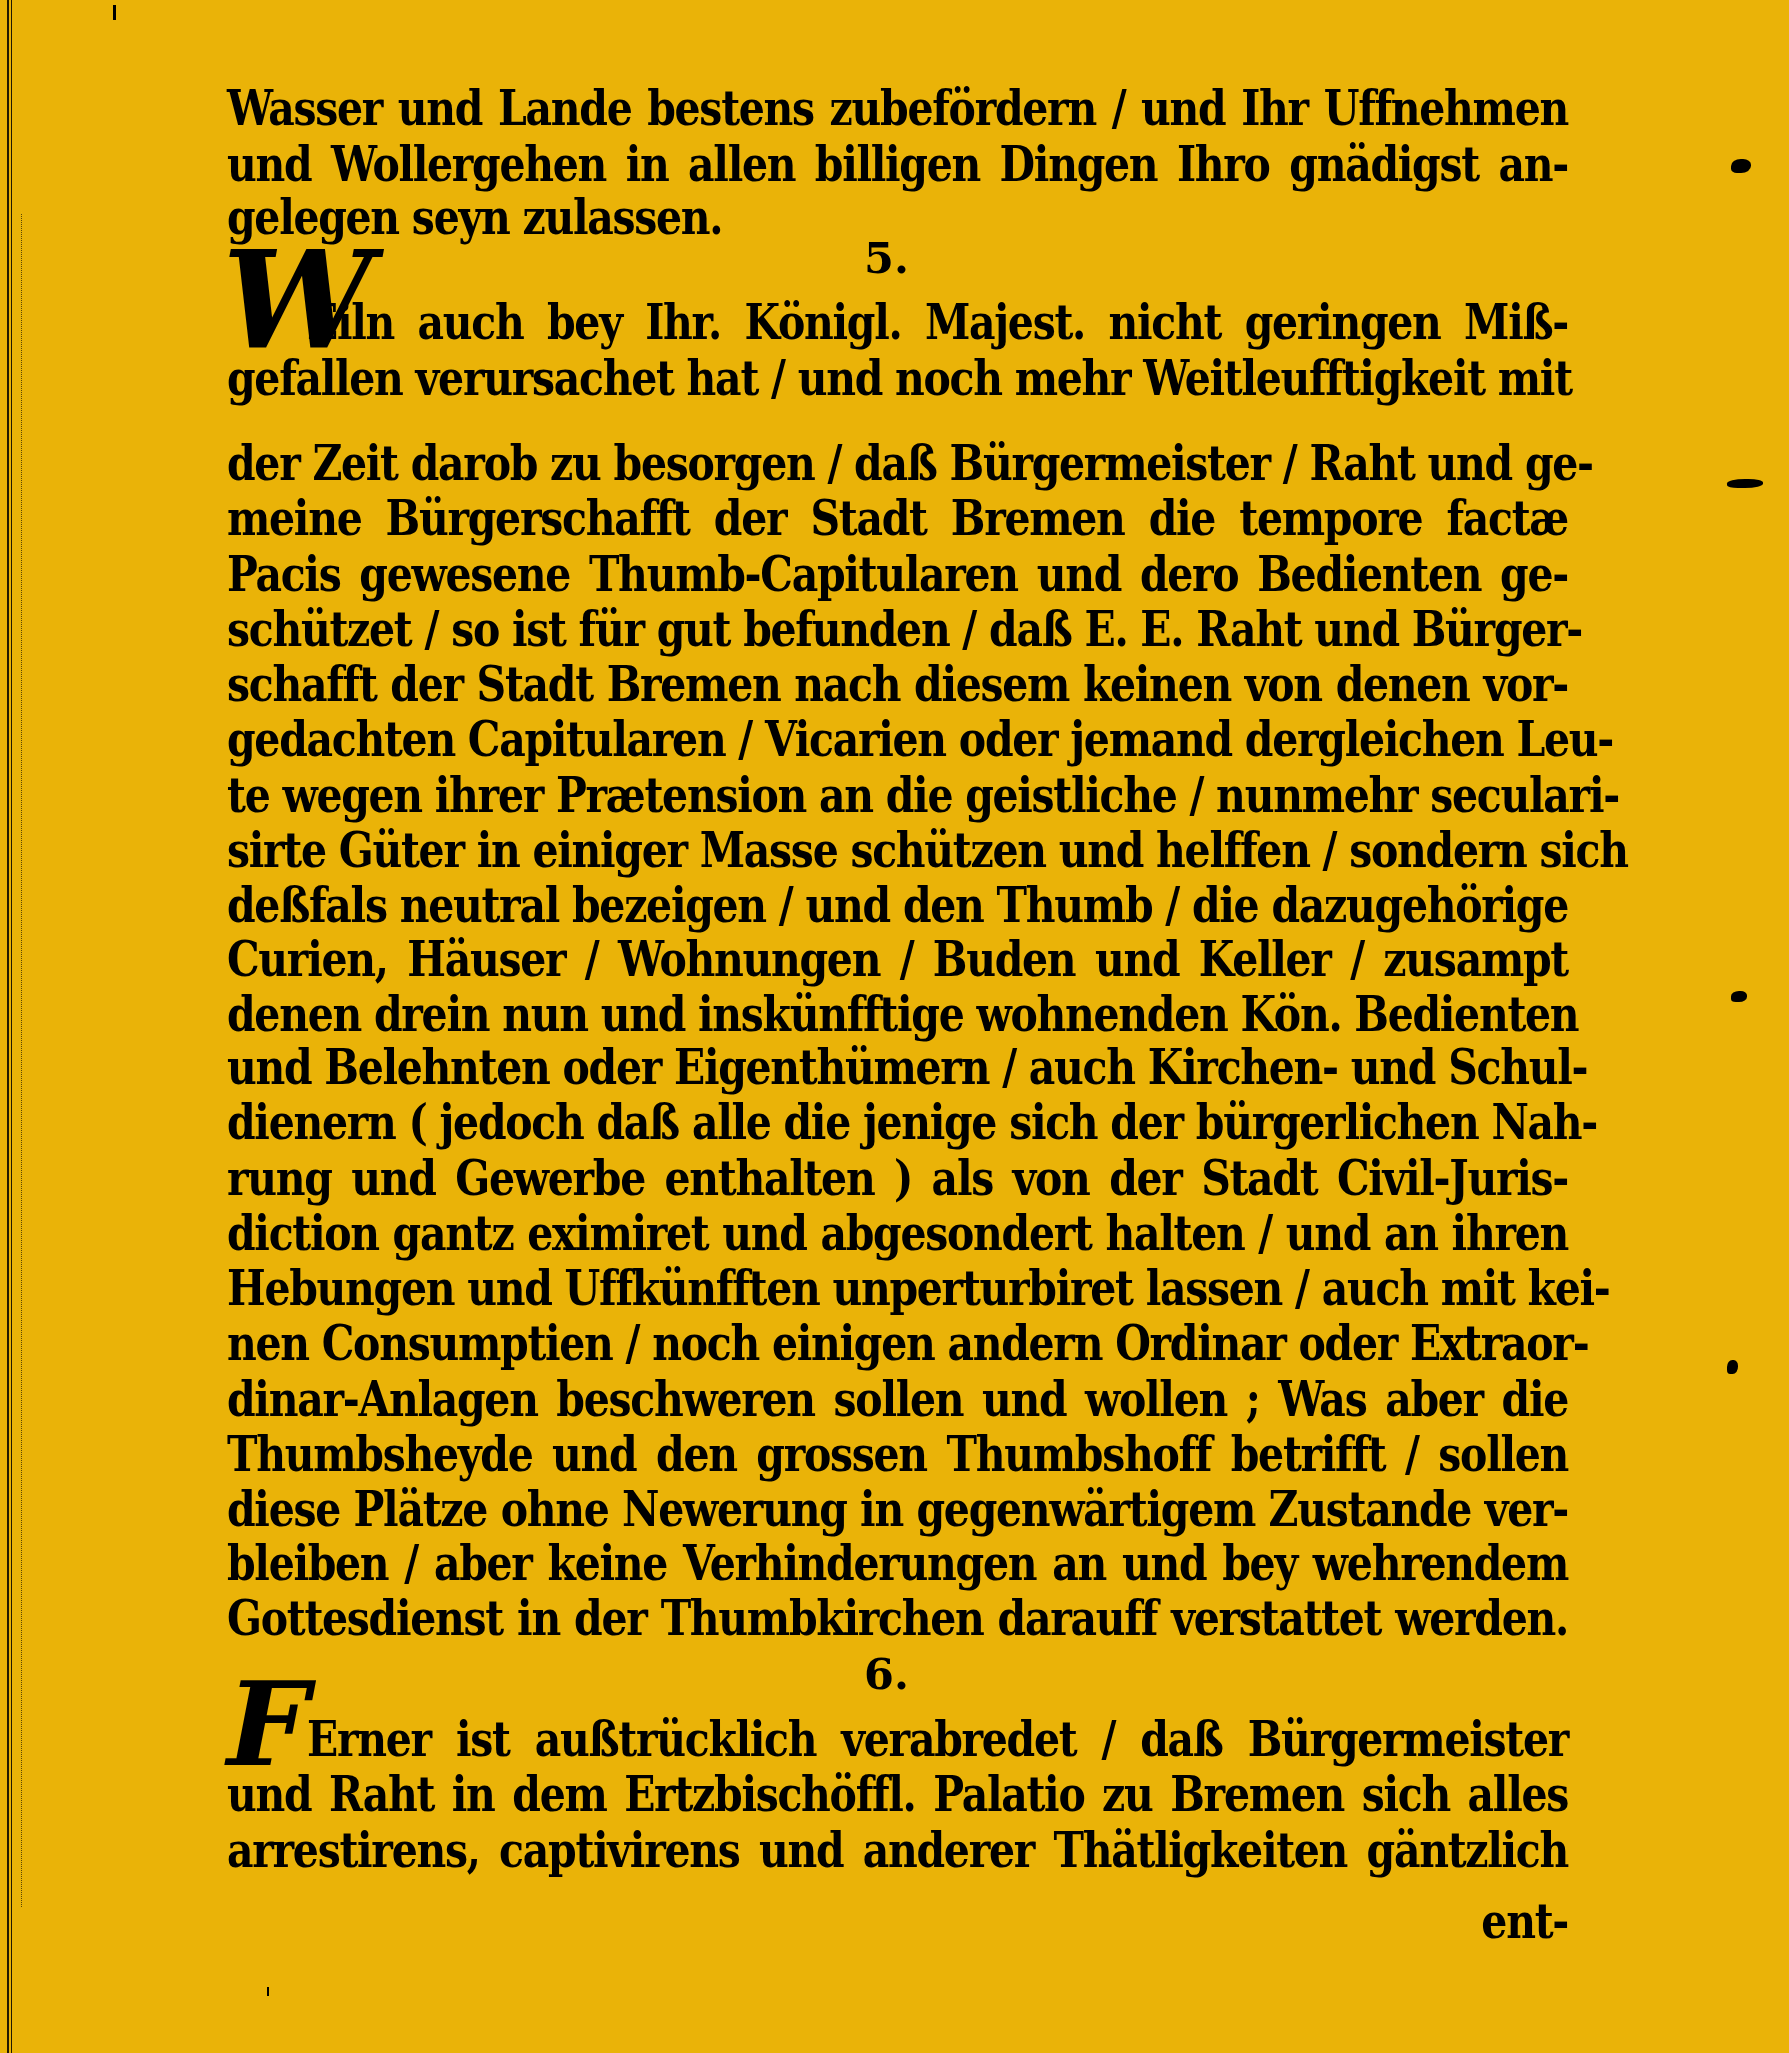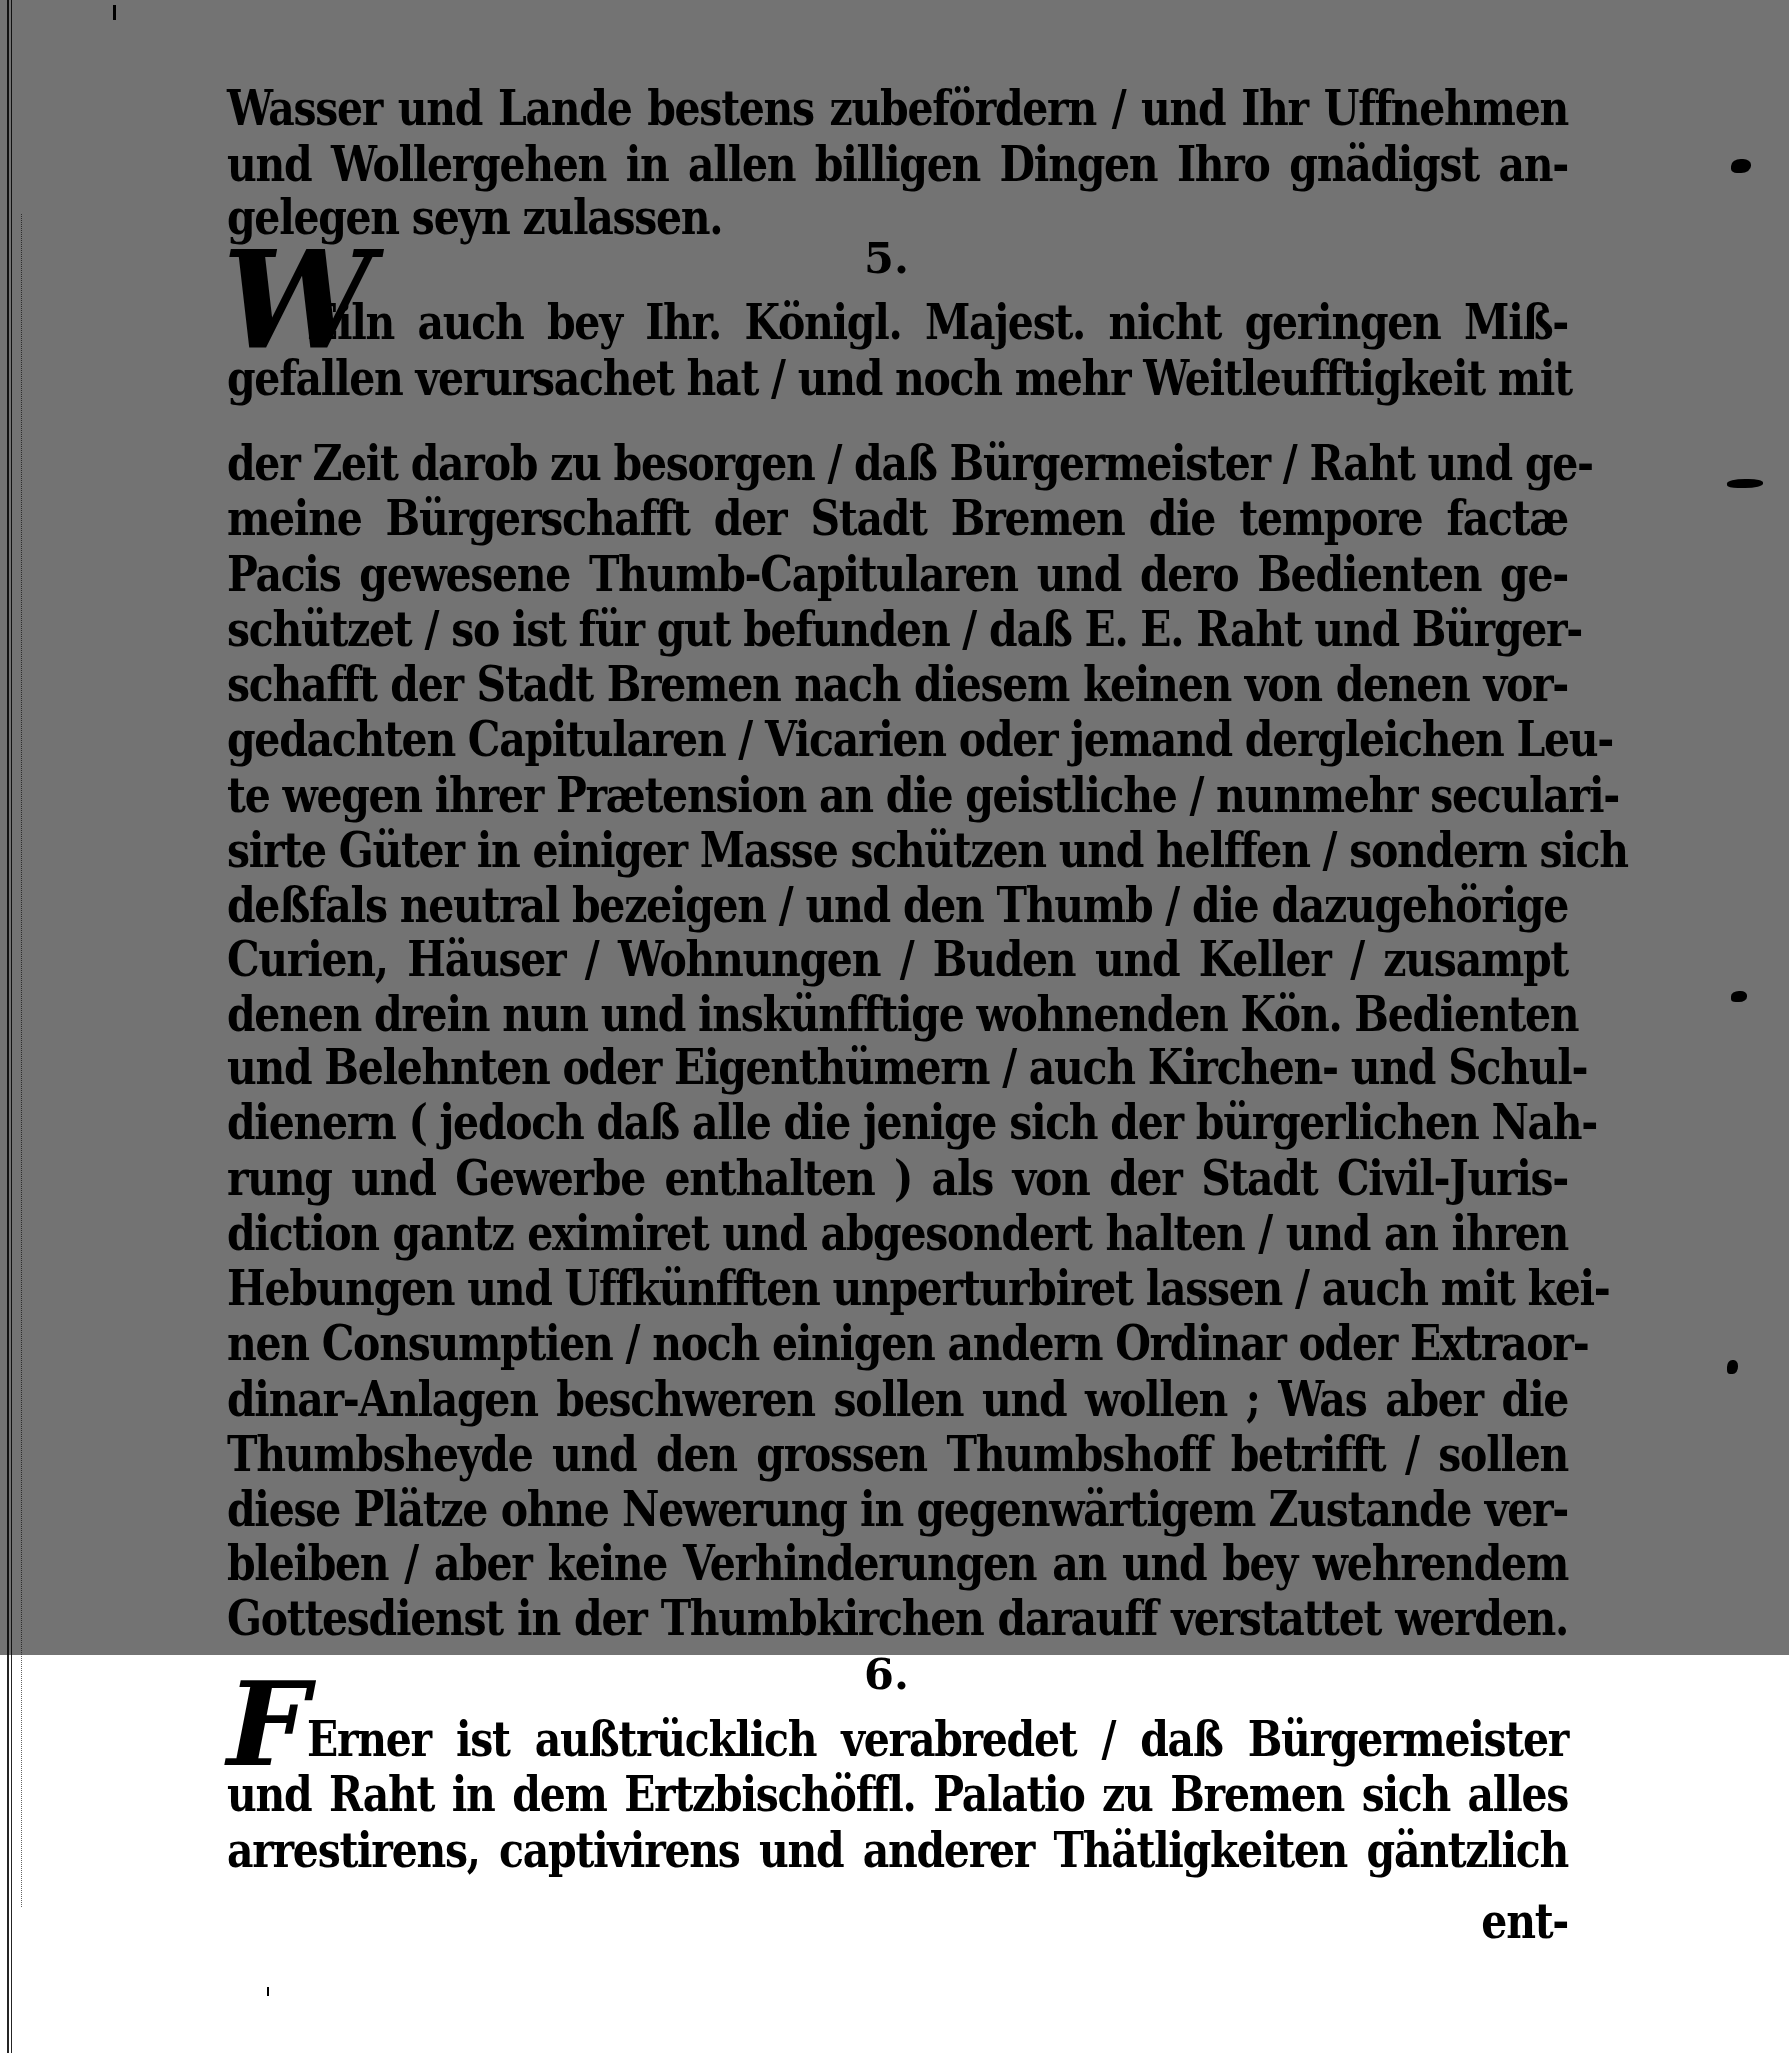"Wasser und Lande bestens zubefördern" .page { background: #737373 -> #eab308; height: 1655px -> 2053px }
